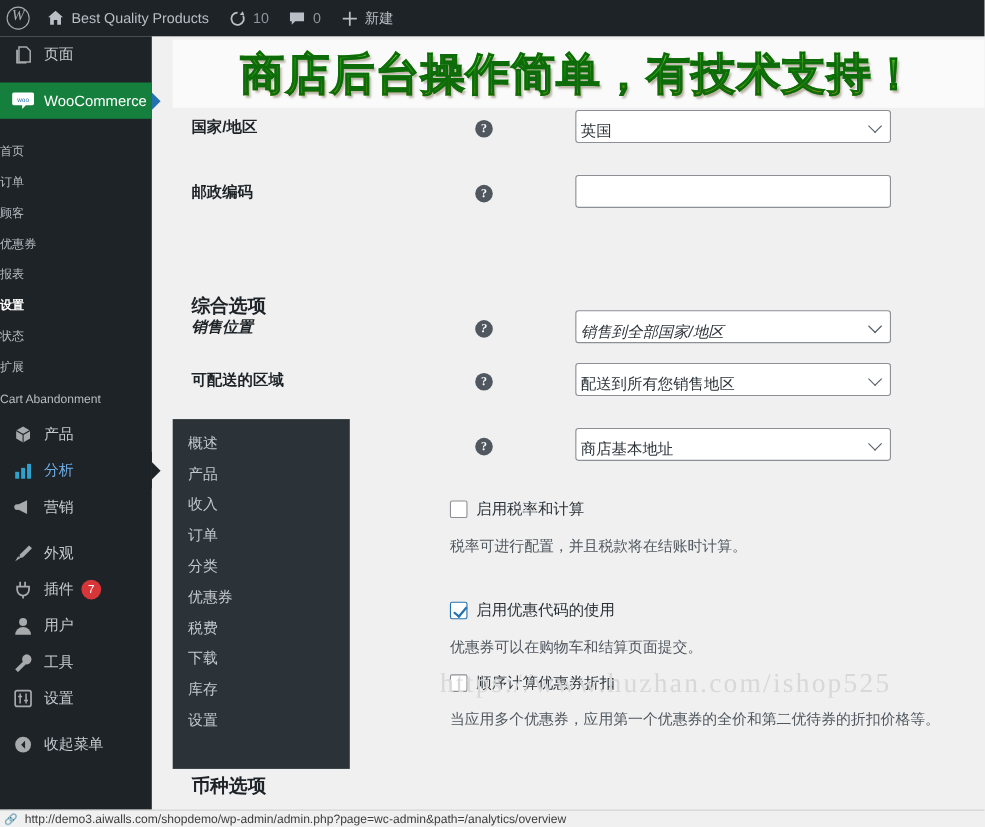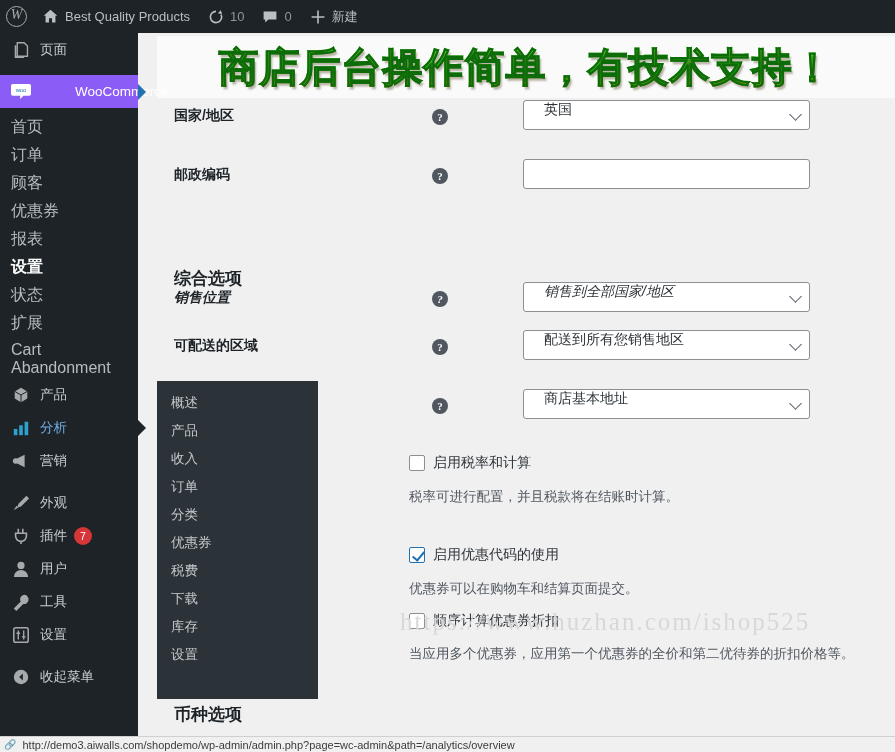"WooCommerce" .menu-item.cur-blue { background: #8b5cf6 -> #15803d; gap: 35px -> none }
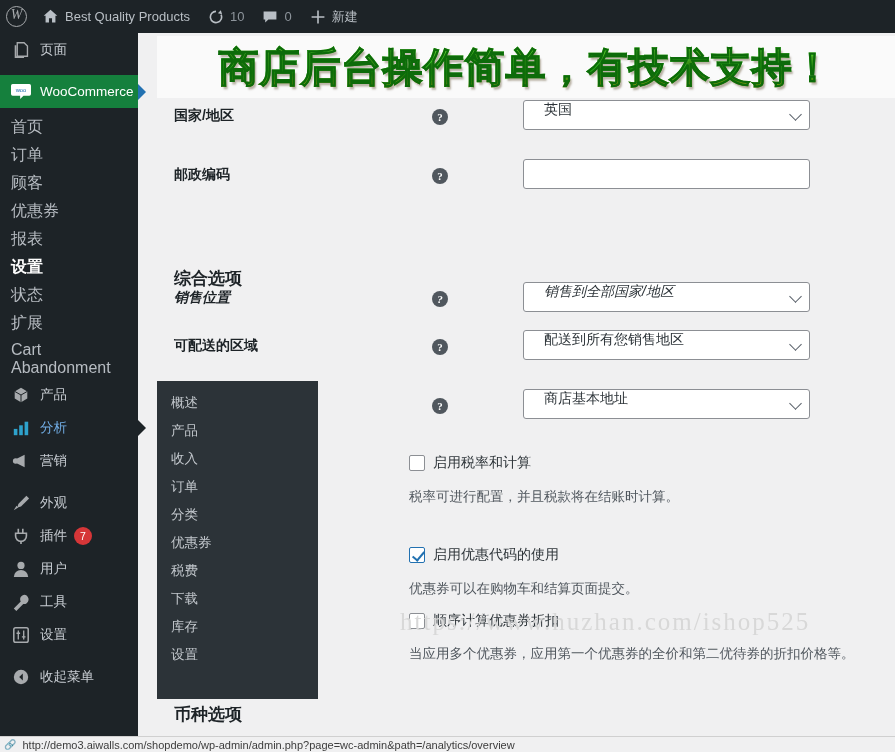"英国" .select { align-items: flex-start -> flex-end; padding: 0 30px 0 20px -> 0 30px 0 4px }
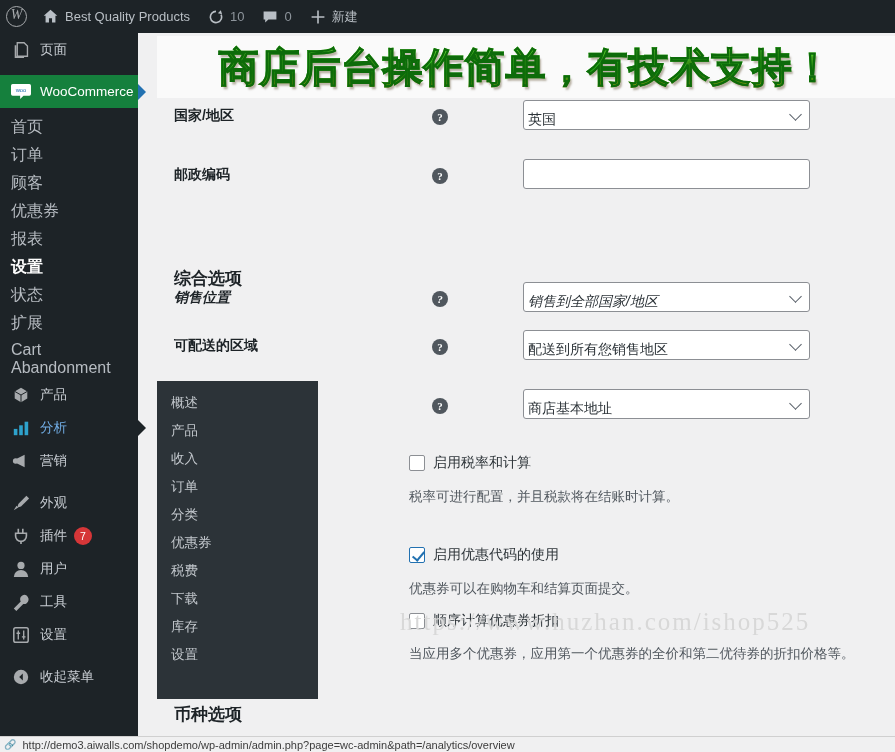"首页" .menu-sub { align-items: flex-start -> flex-end; font-size: 16px -> 11px; padding-left: 11px -> none }
